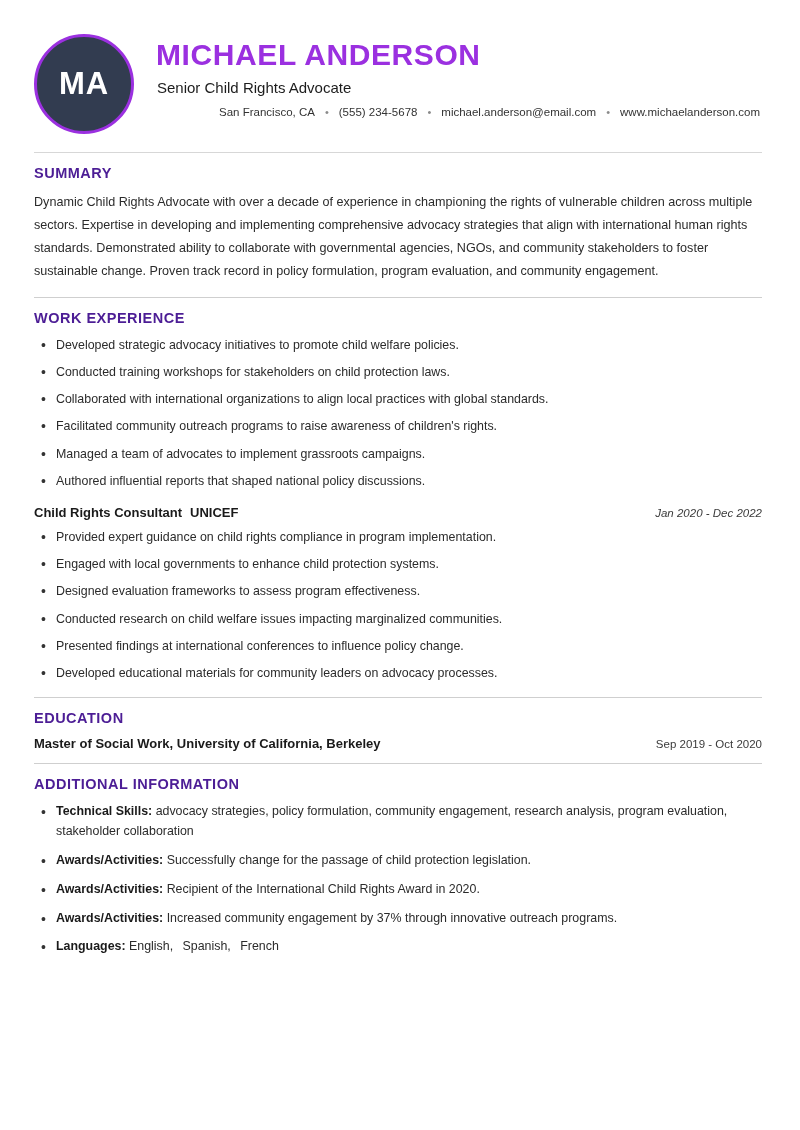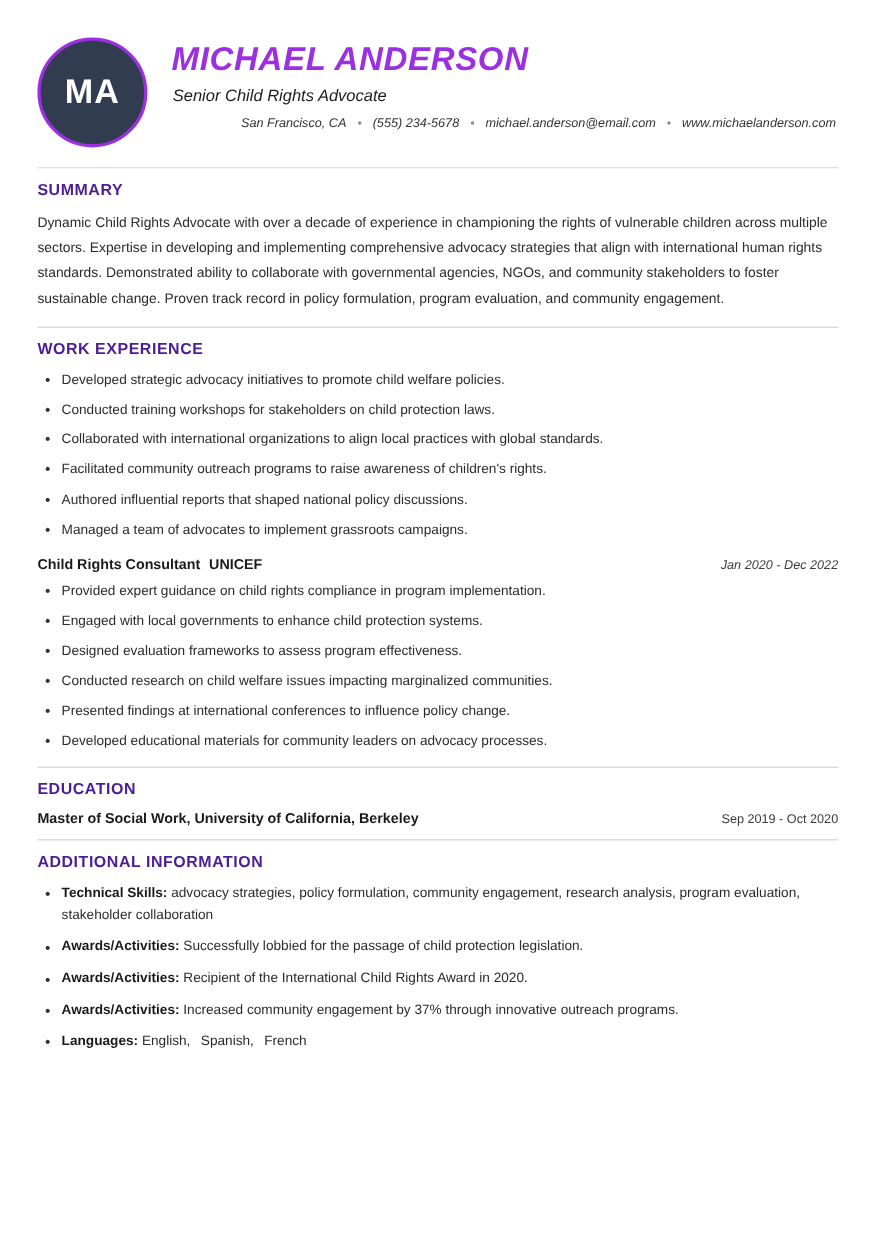"MICHAEL ANDERSON" .header-text { font-style: italic -> none }
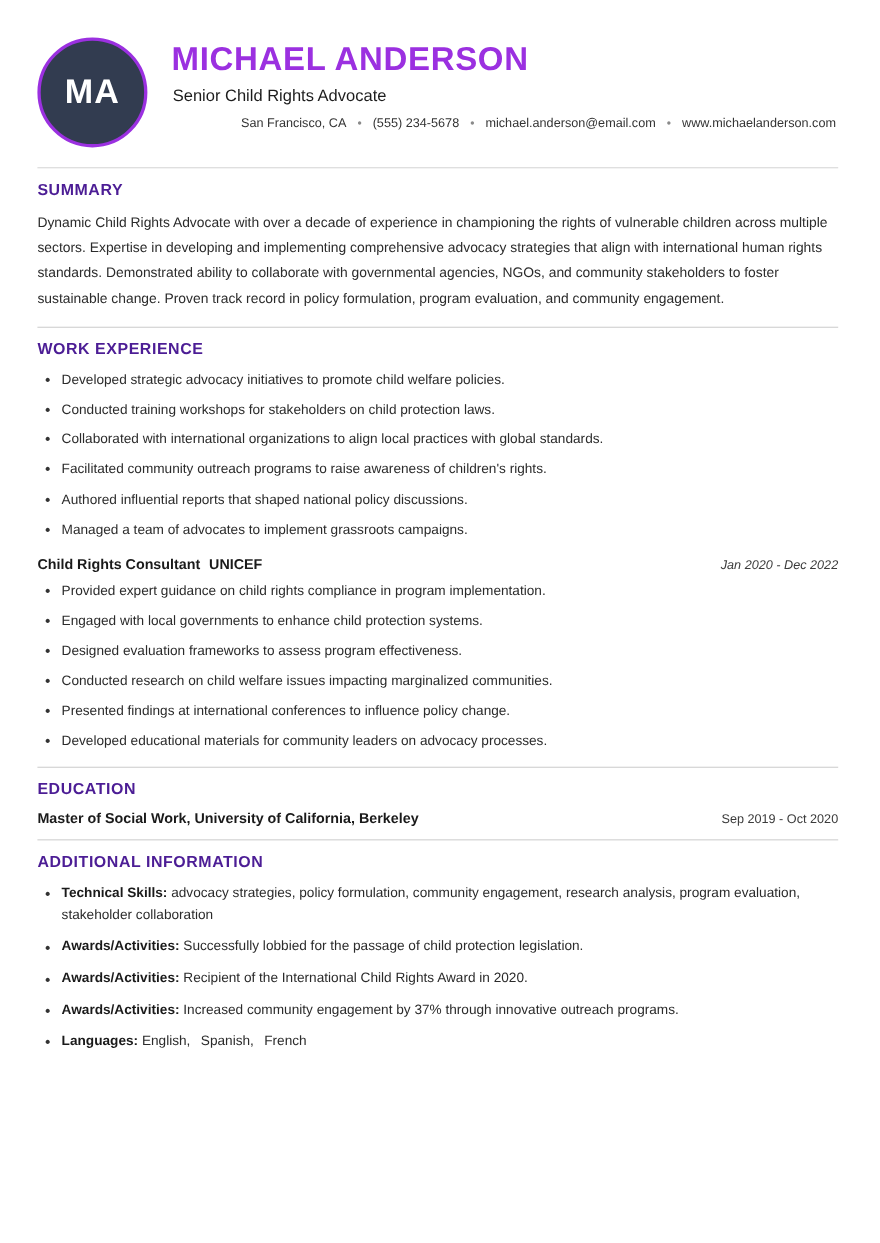"Authored influential reports that shaped" li { order: before "Managed a team of advocates" -> after "Managed a team of advocates" }
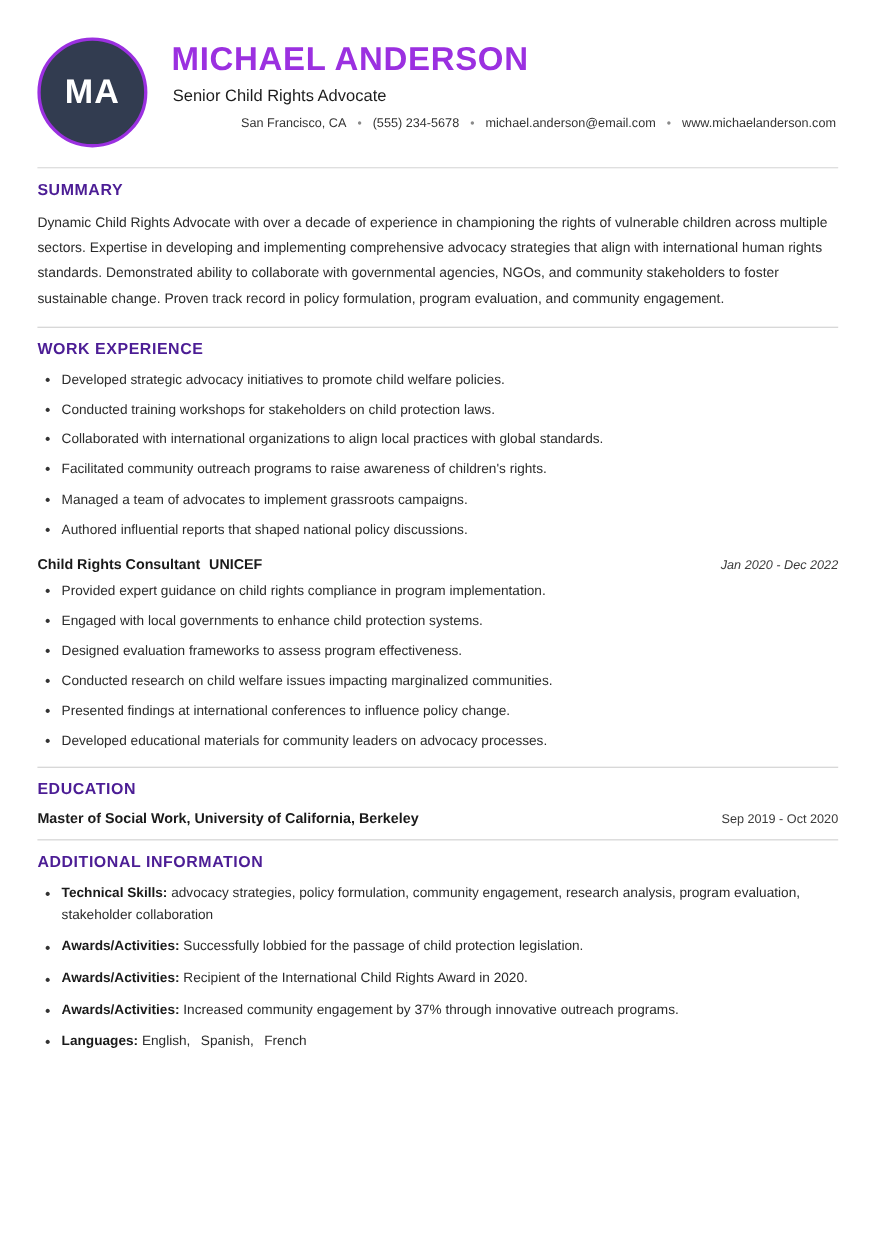"Successfully lobbied for the passage" span { text: lobbied -> change }
